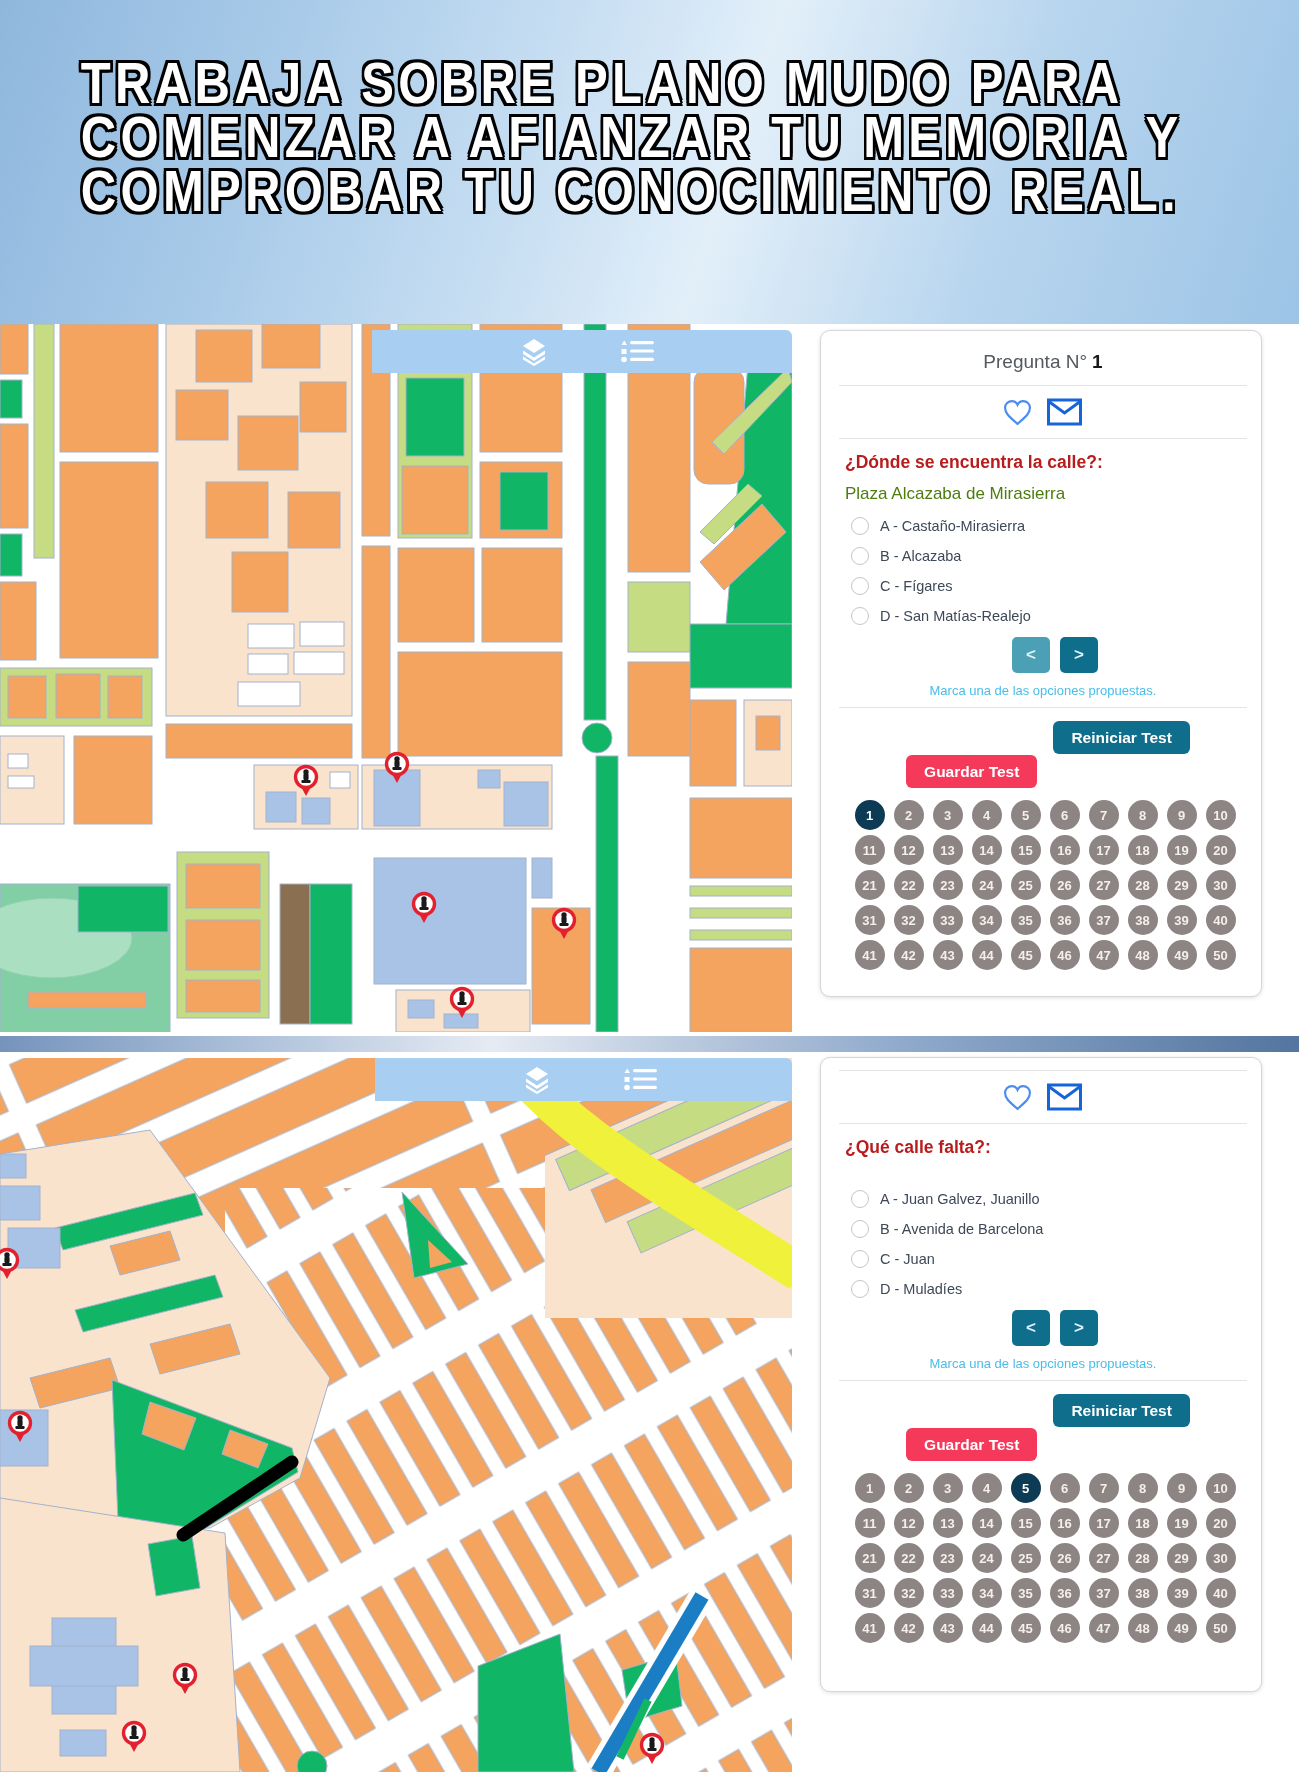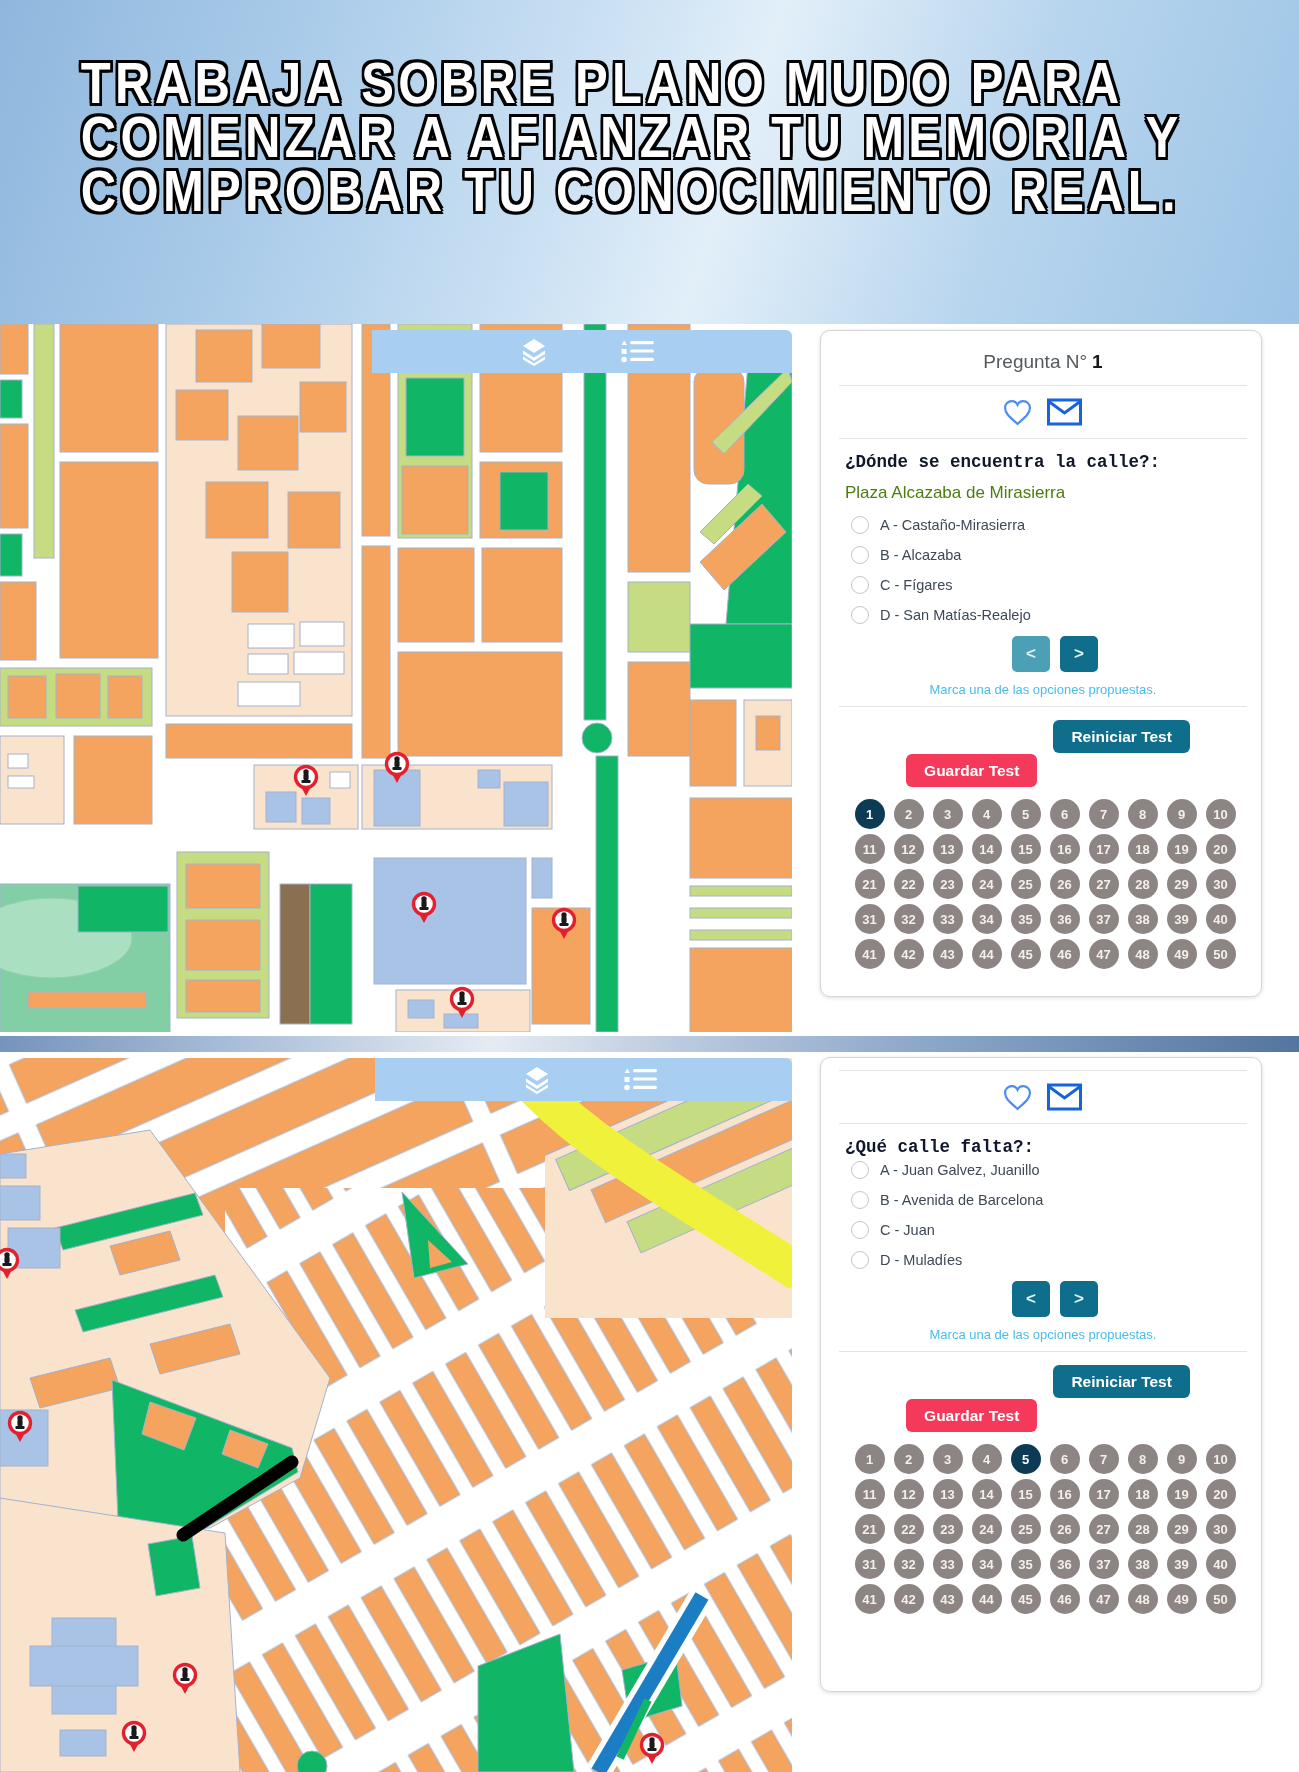"¿Dónde se encuentra la calle?:" .question { color: #0f172a -> #b91c1c; font-family: Liberation Mono, monospace -> none }
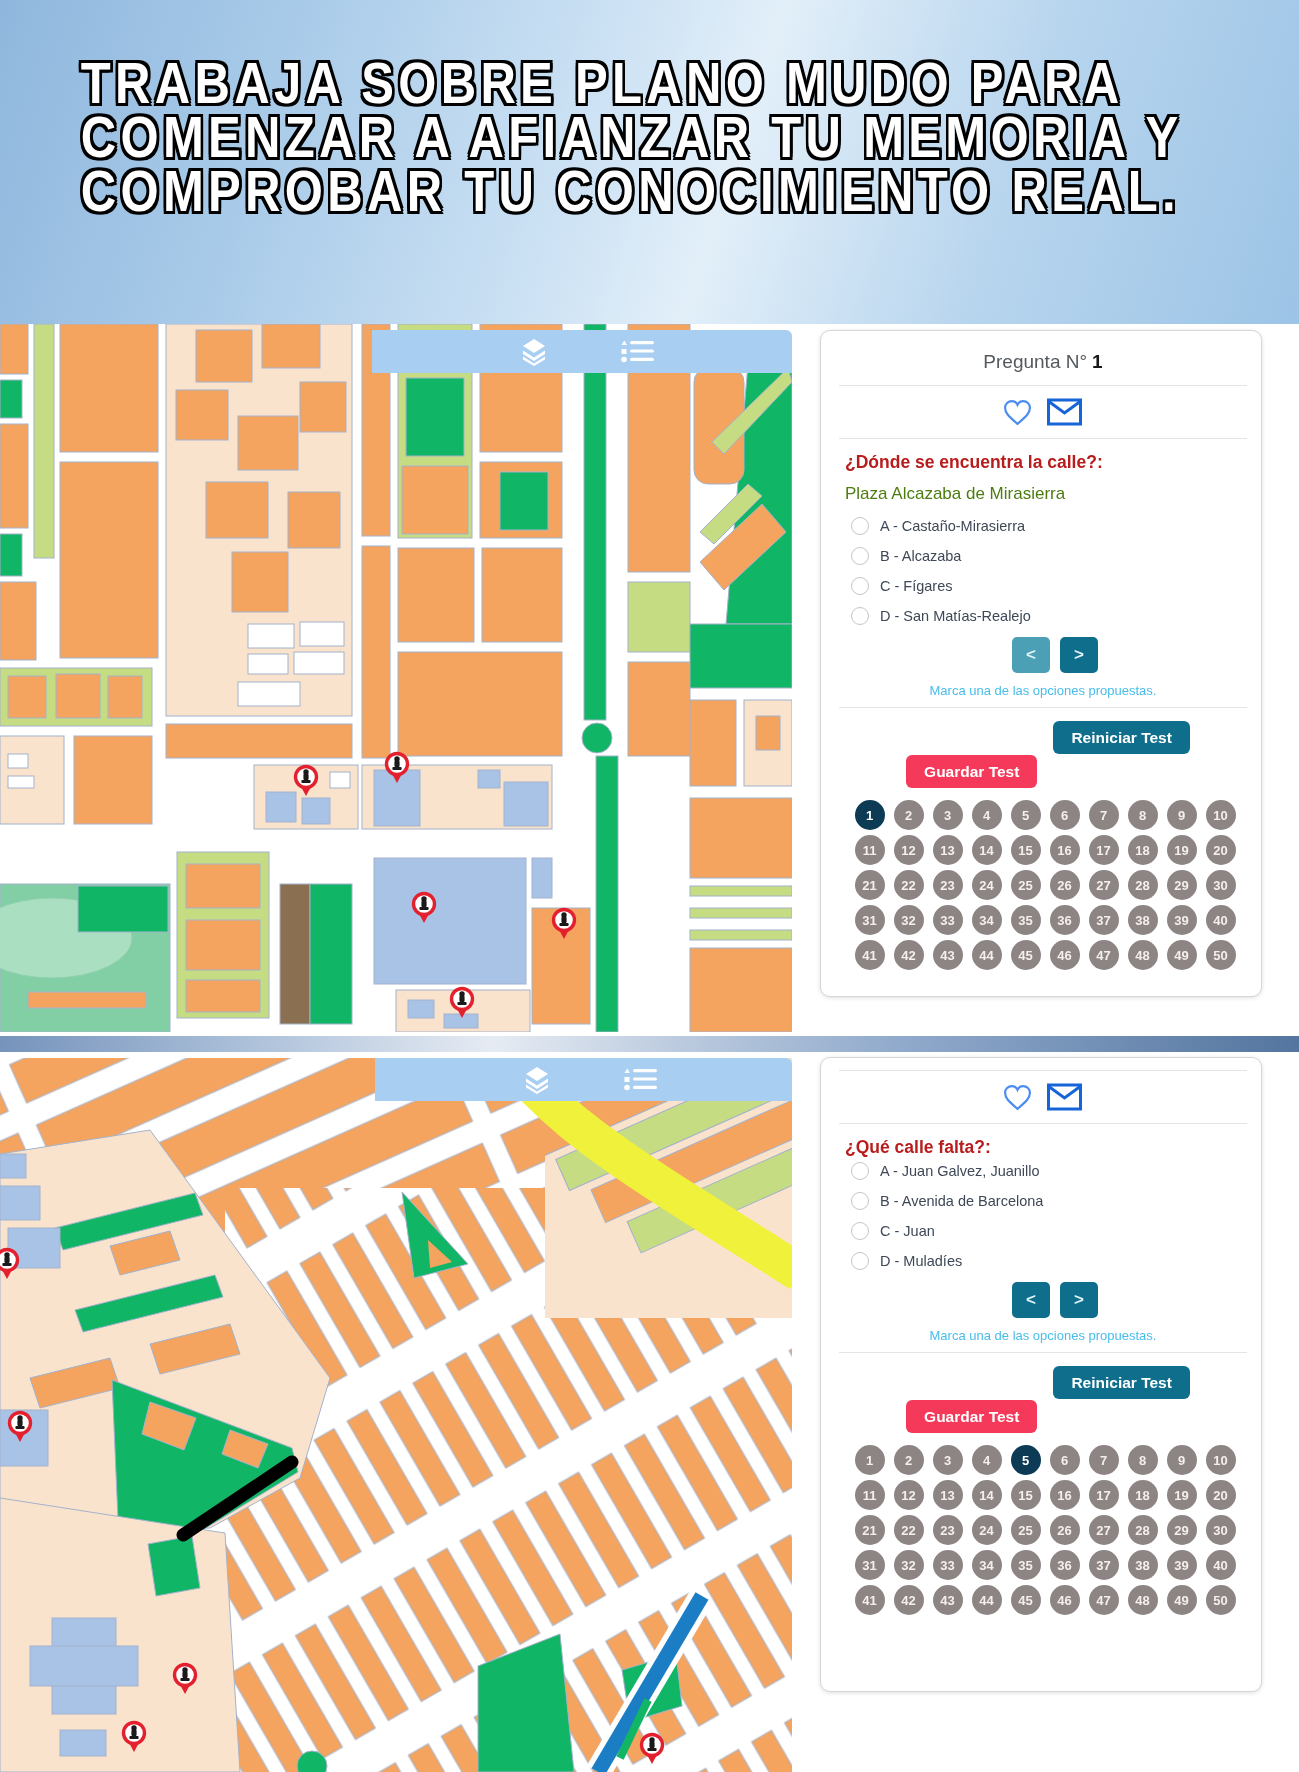"A - Juan Galvez, Juanillo" div.options { margin-top: 4px -> 32px }
